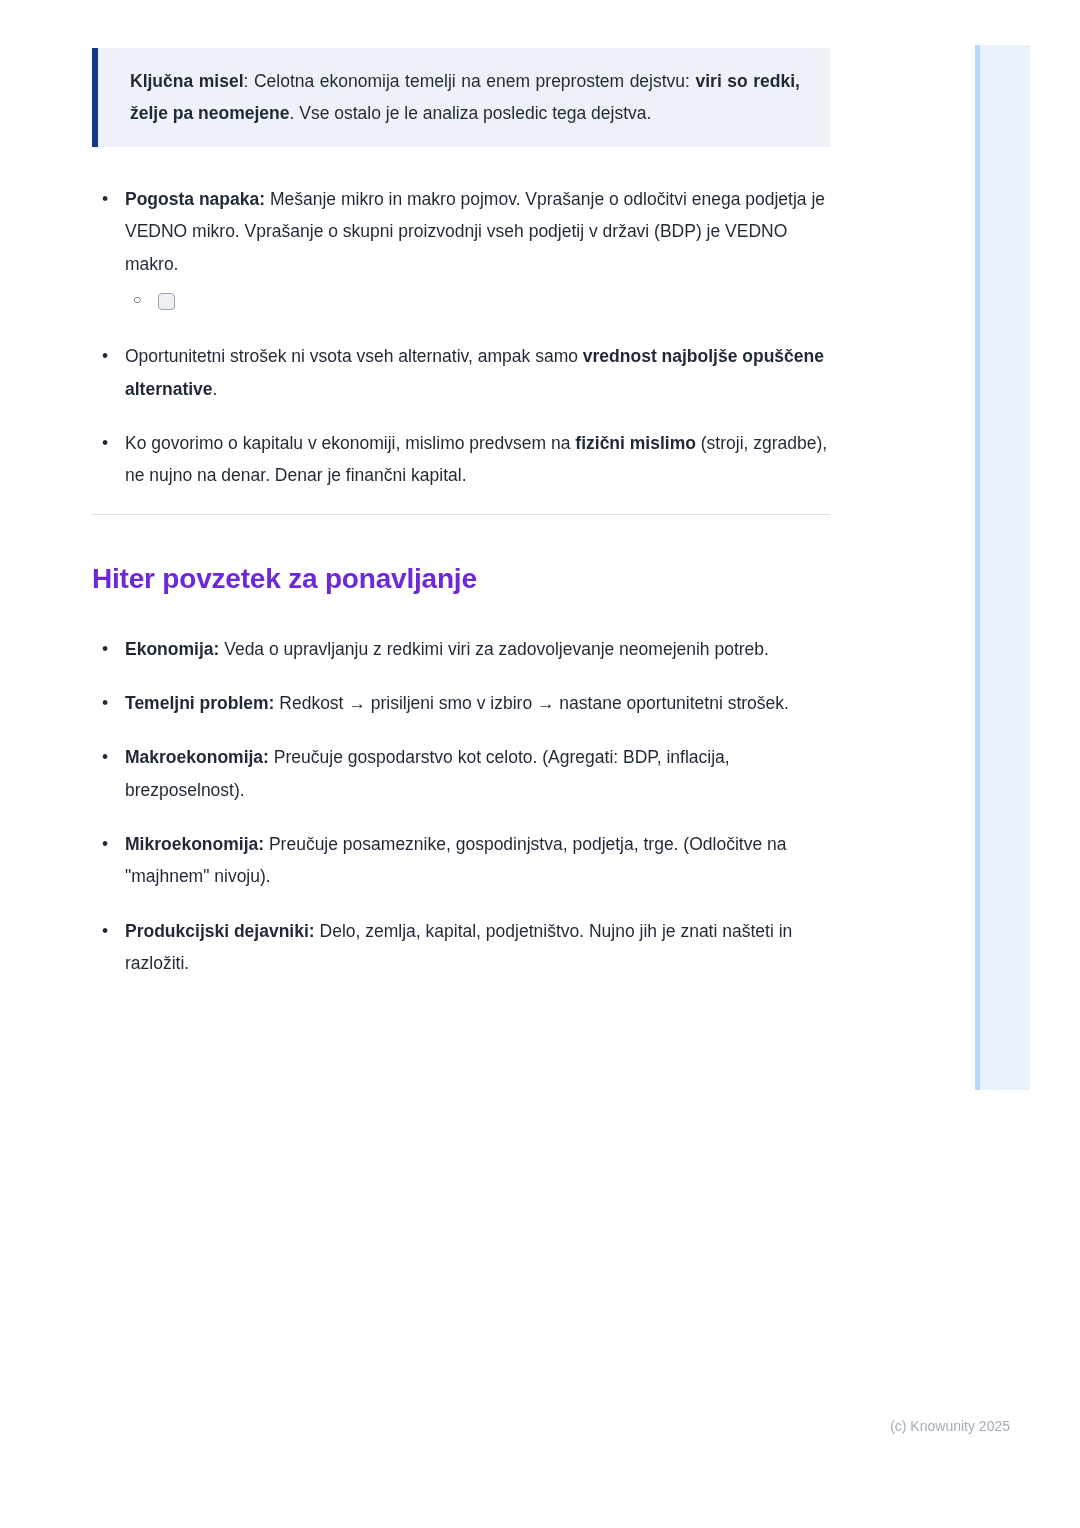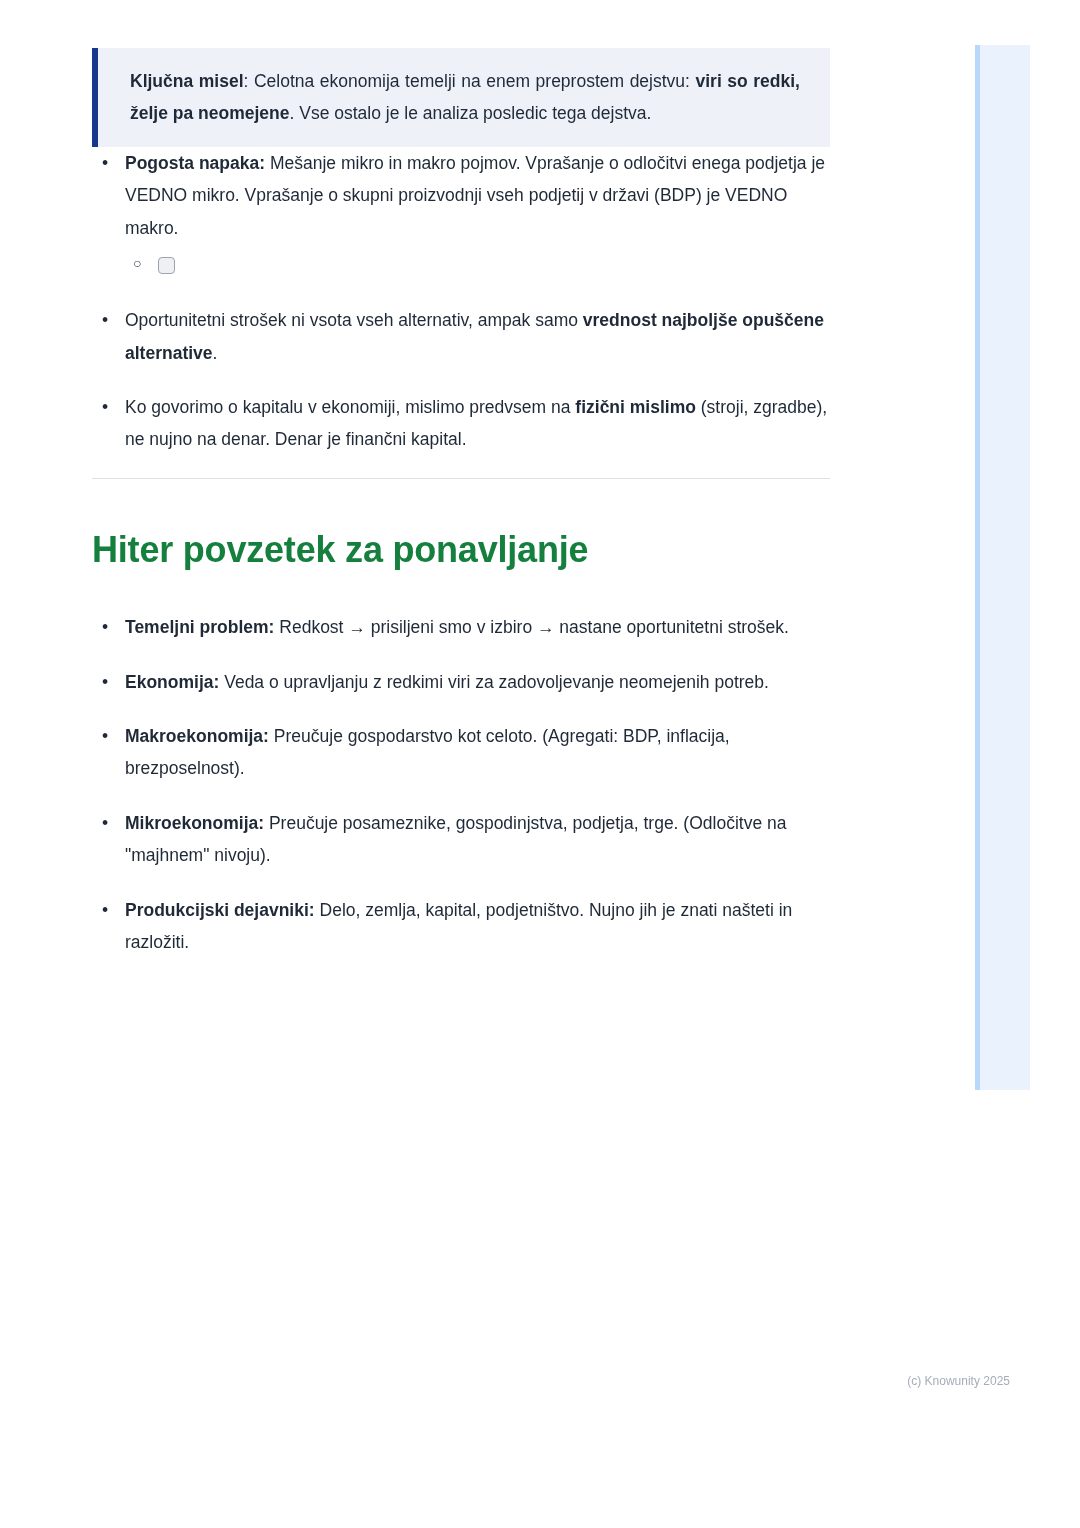"Pogosta napaka: Mešanje mikro in" ul.bullets.notes { margin-top: none -> 36px }
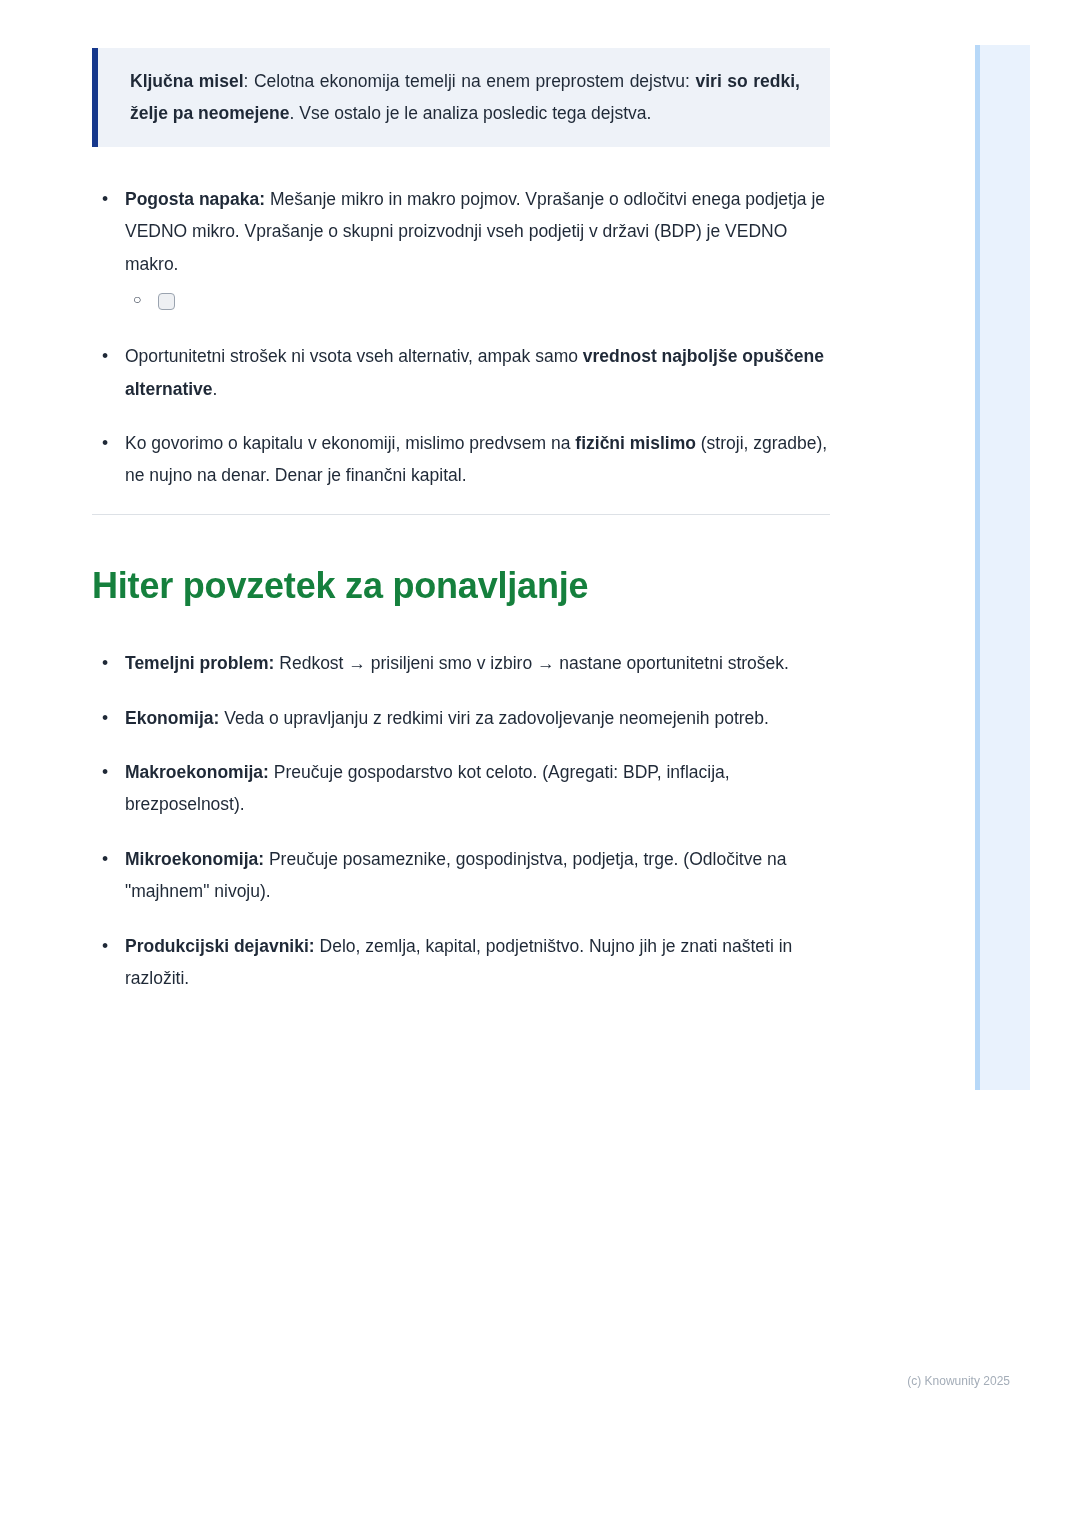"Hiter povzetek za ponavljanje" h2.section { color: #15803d -> #6d28d9; font-size: 36px -> 28px }
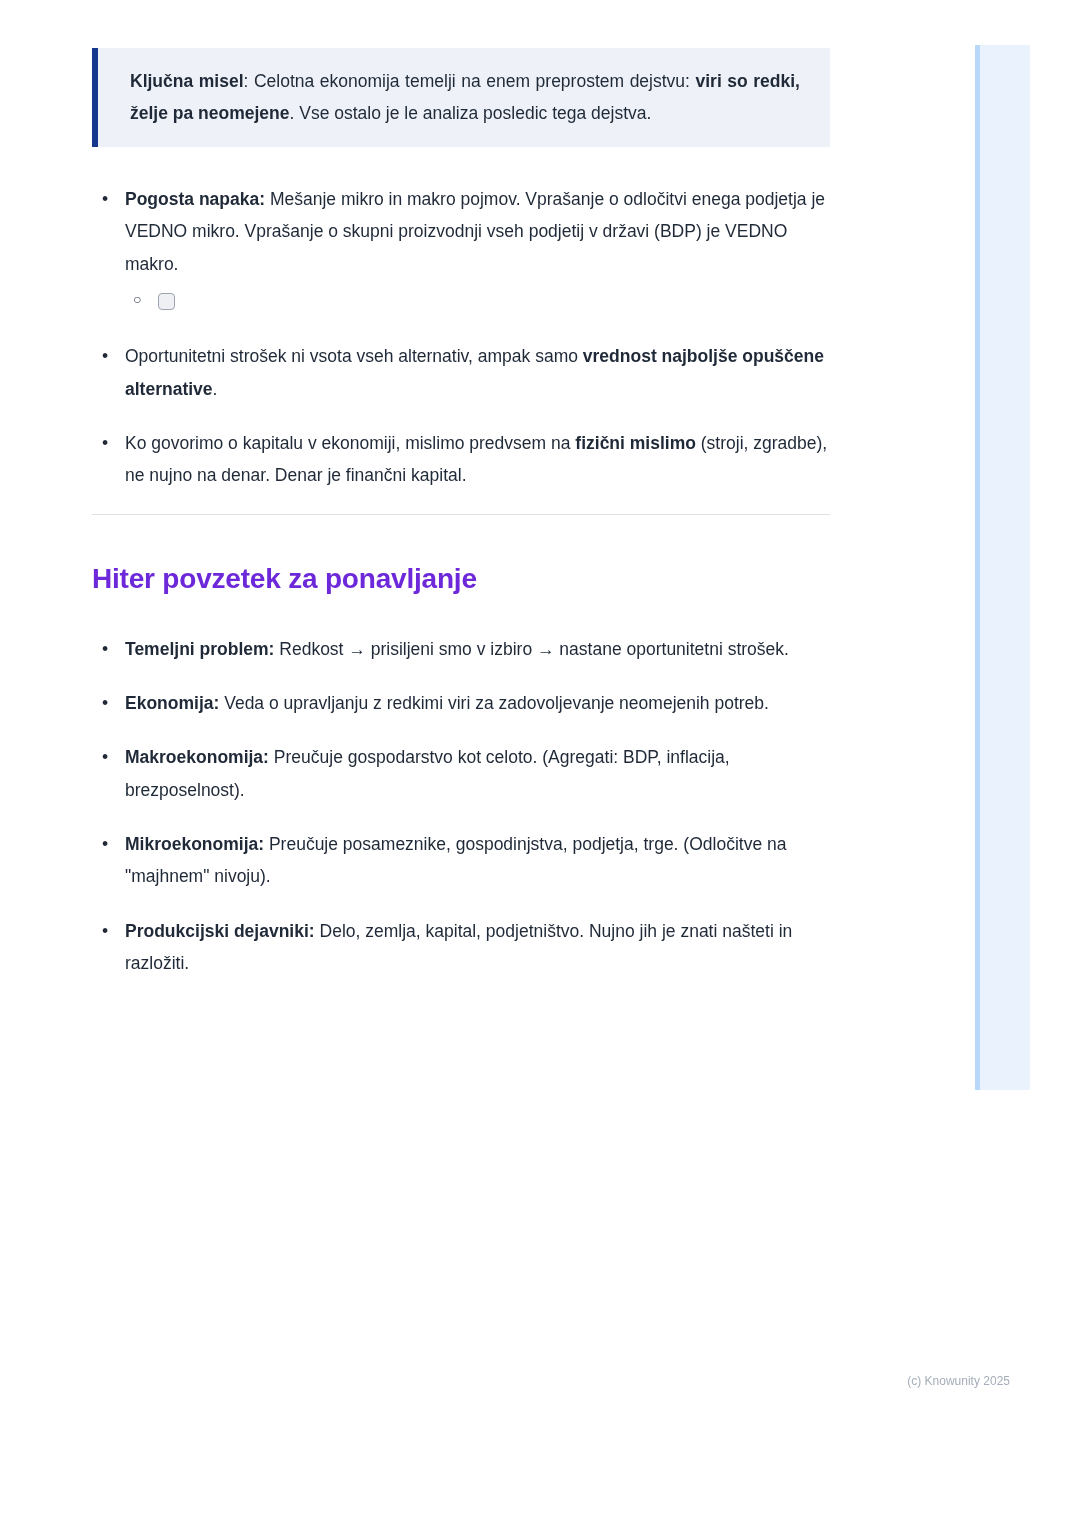"Temeljni problem: Redkost → prisiljeni" li { order: before "Ekonomija: Veda o upravljanju z" -> after "Ekonomija: Veda o upravljanju z" }
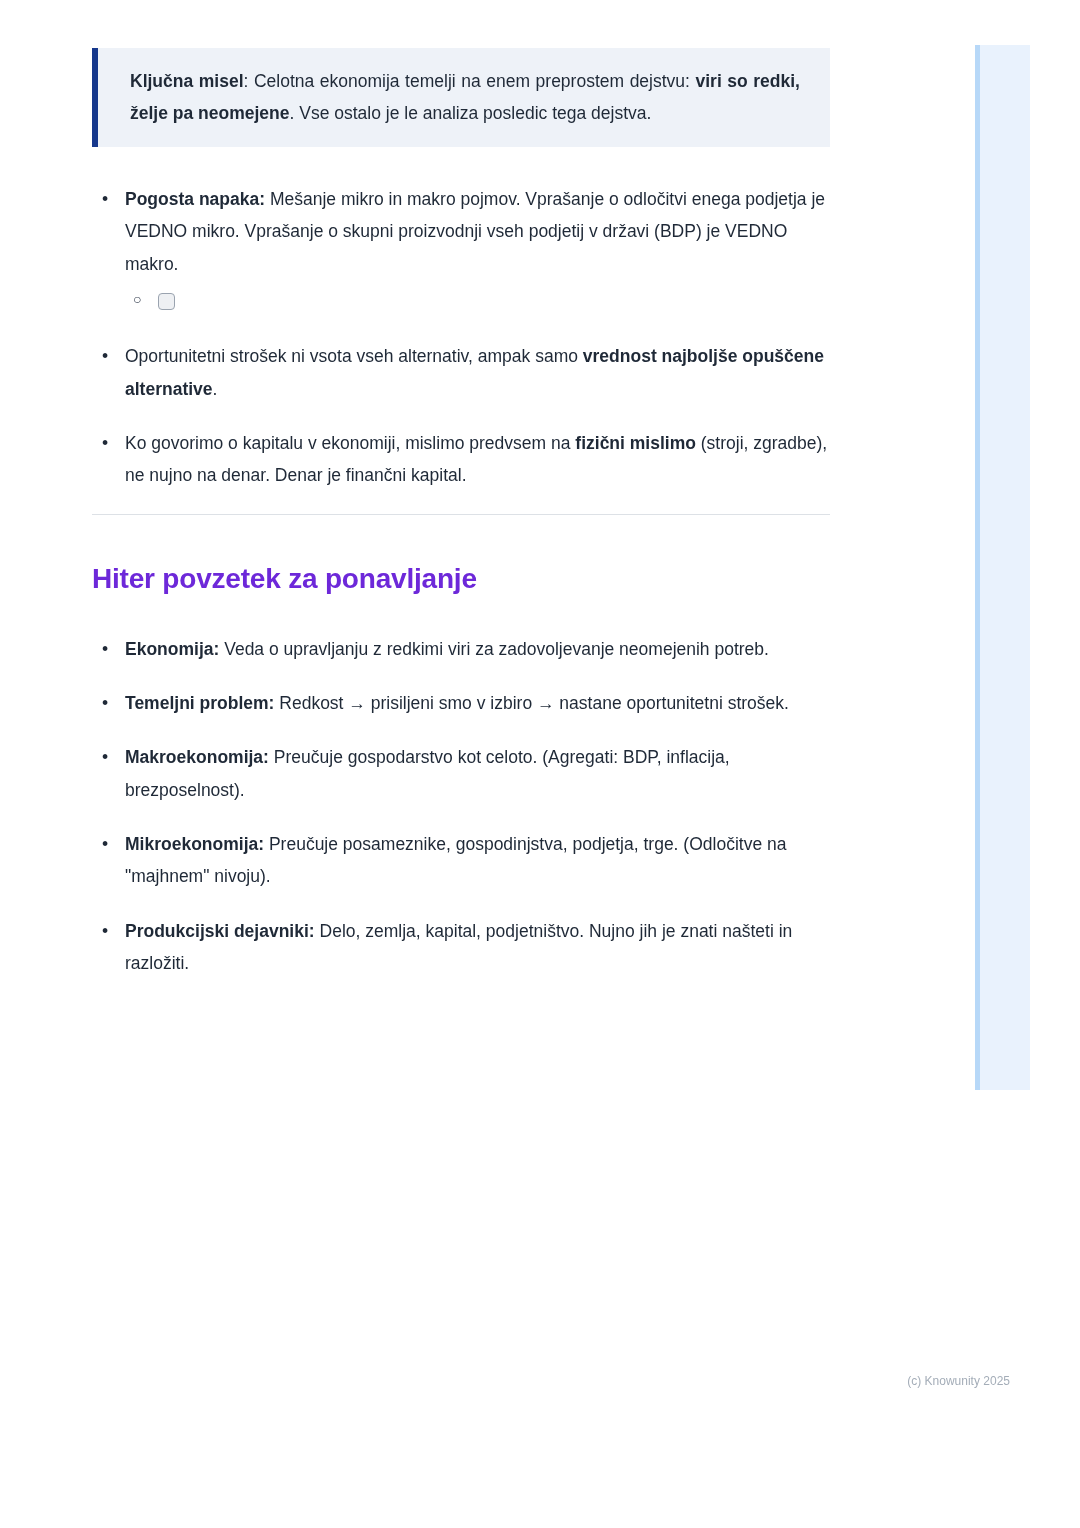"(c) Knowunity 2025" .footer { font-size: 12px -> 14px; top: 1374px -> 1418px }
